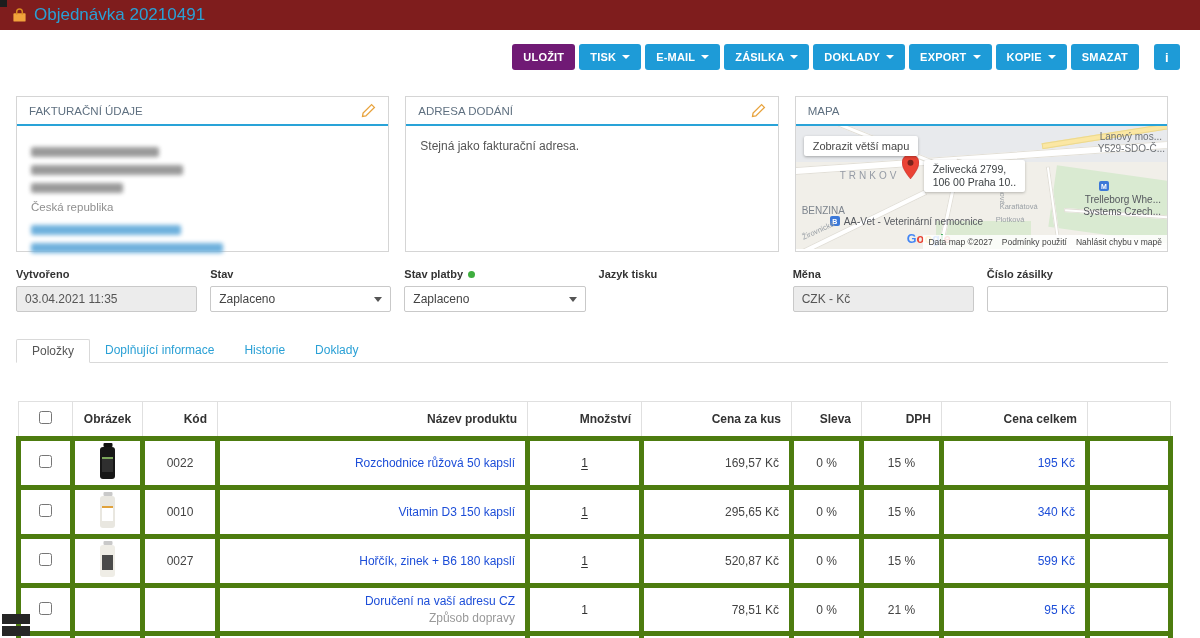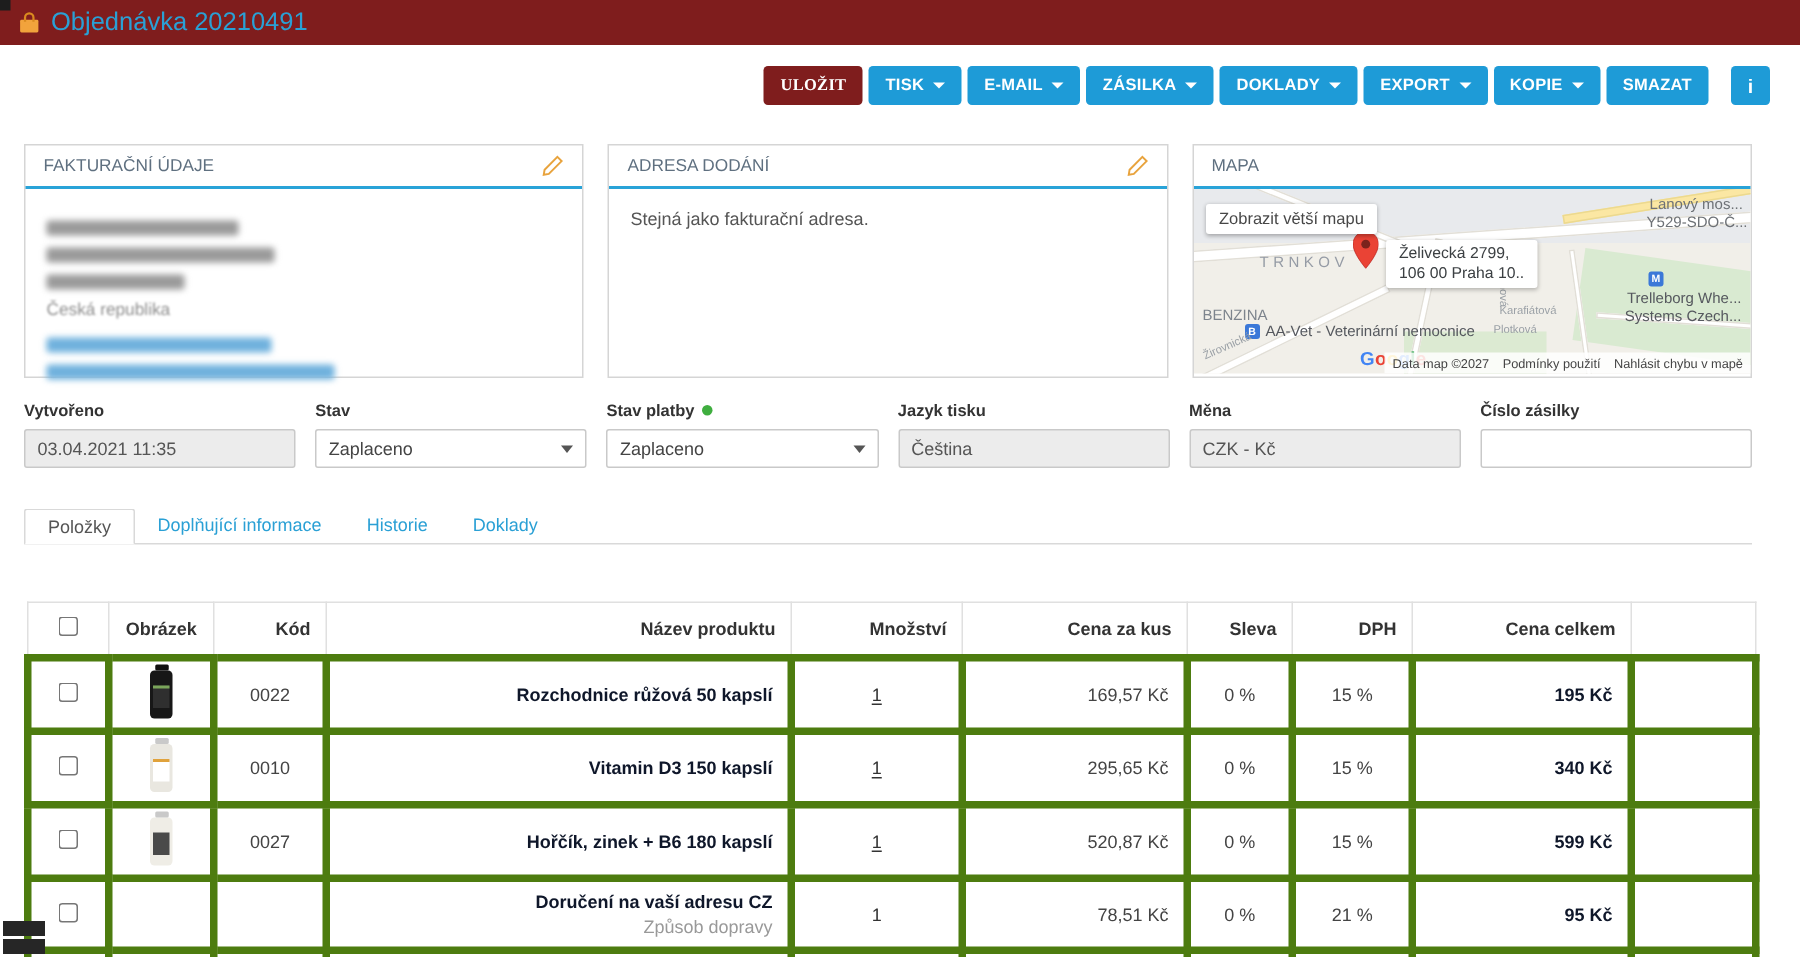"ULOŽIT" .btn.green { background: #7f1d1d -> #701a75; font-family: Liberation Serif, serif -> none }
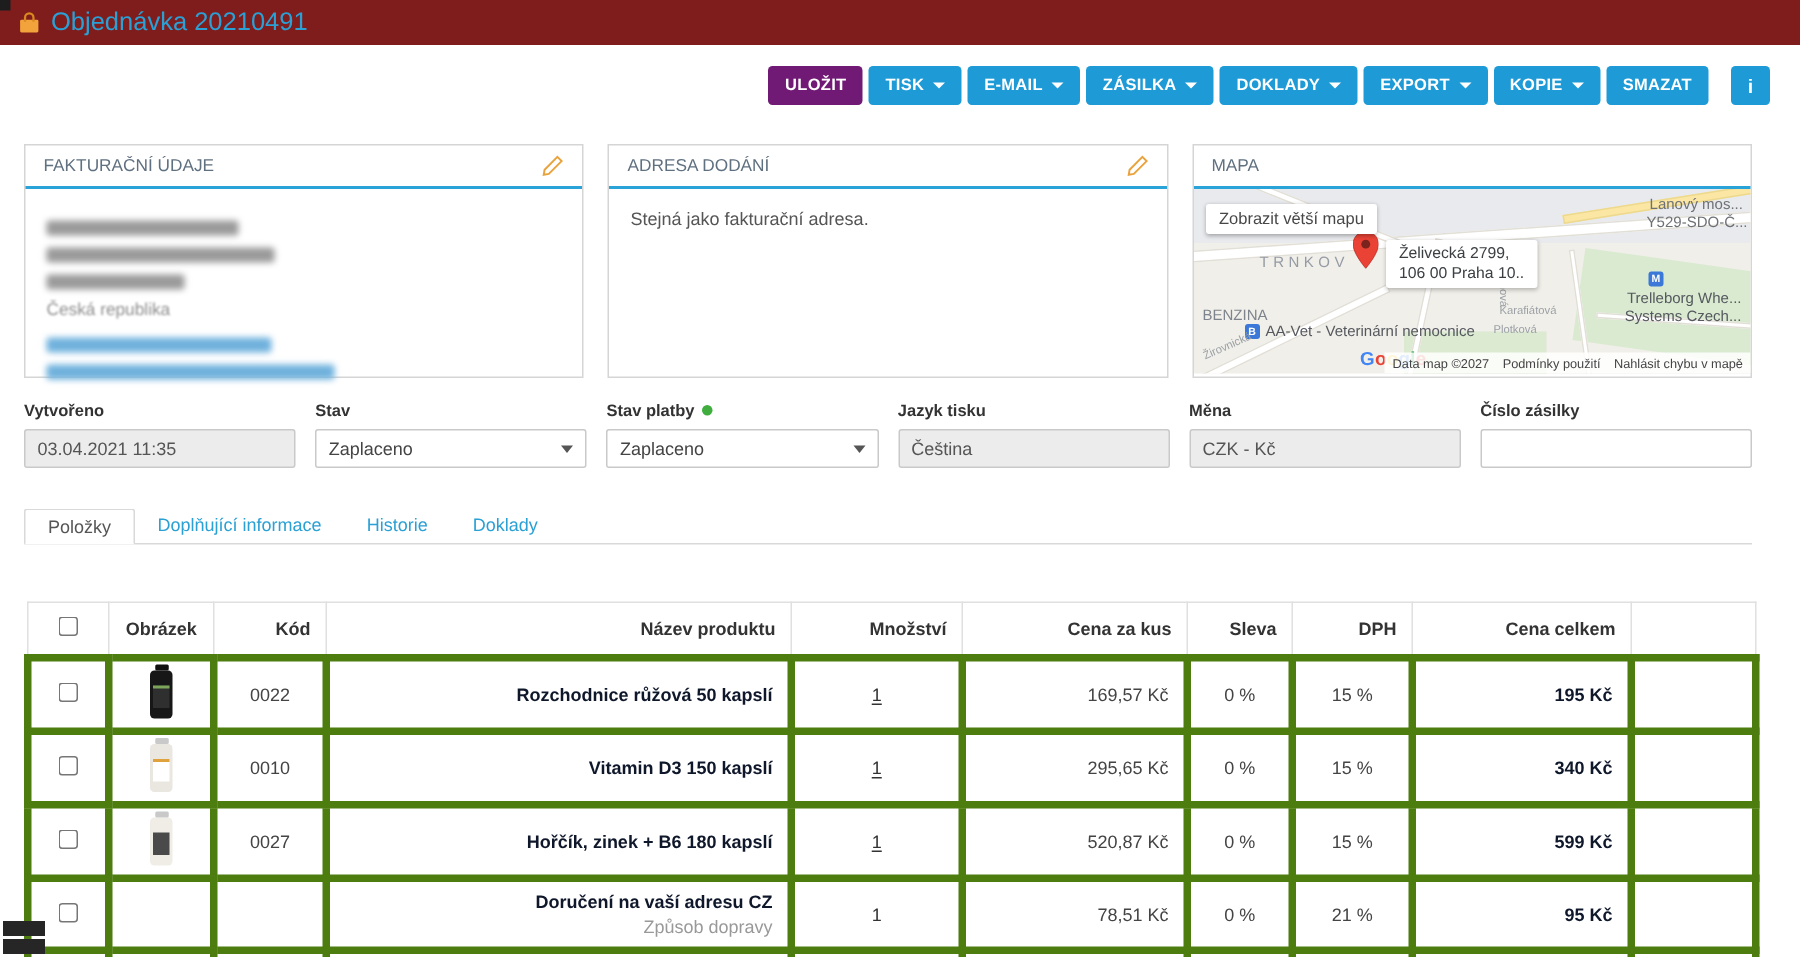"Čeština" div.control { html: <div> <span>Čeština</span> </div> -> none }
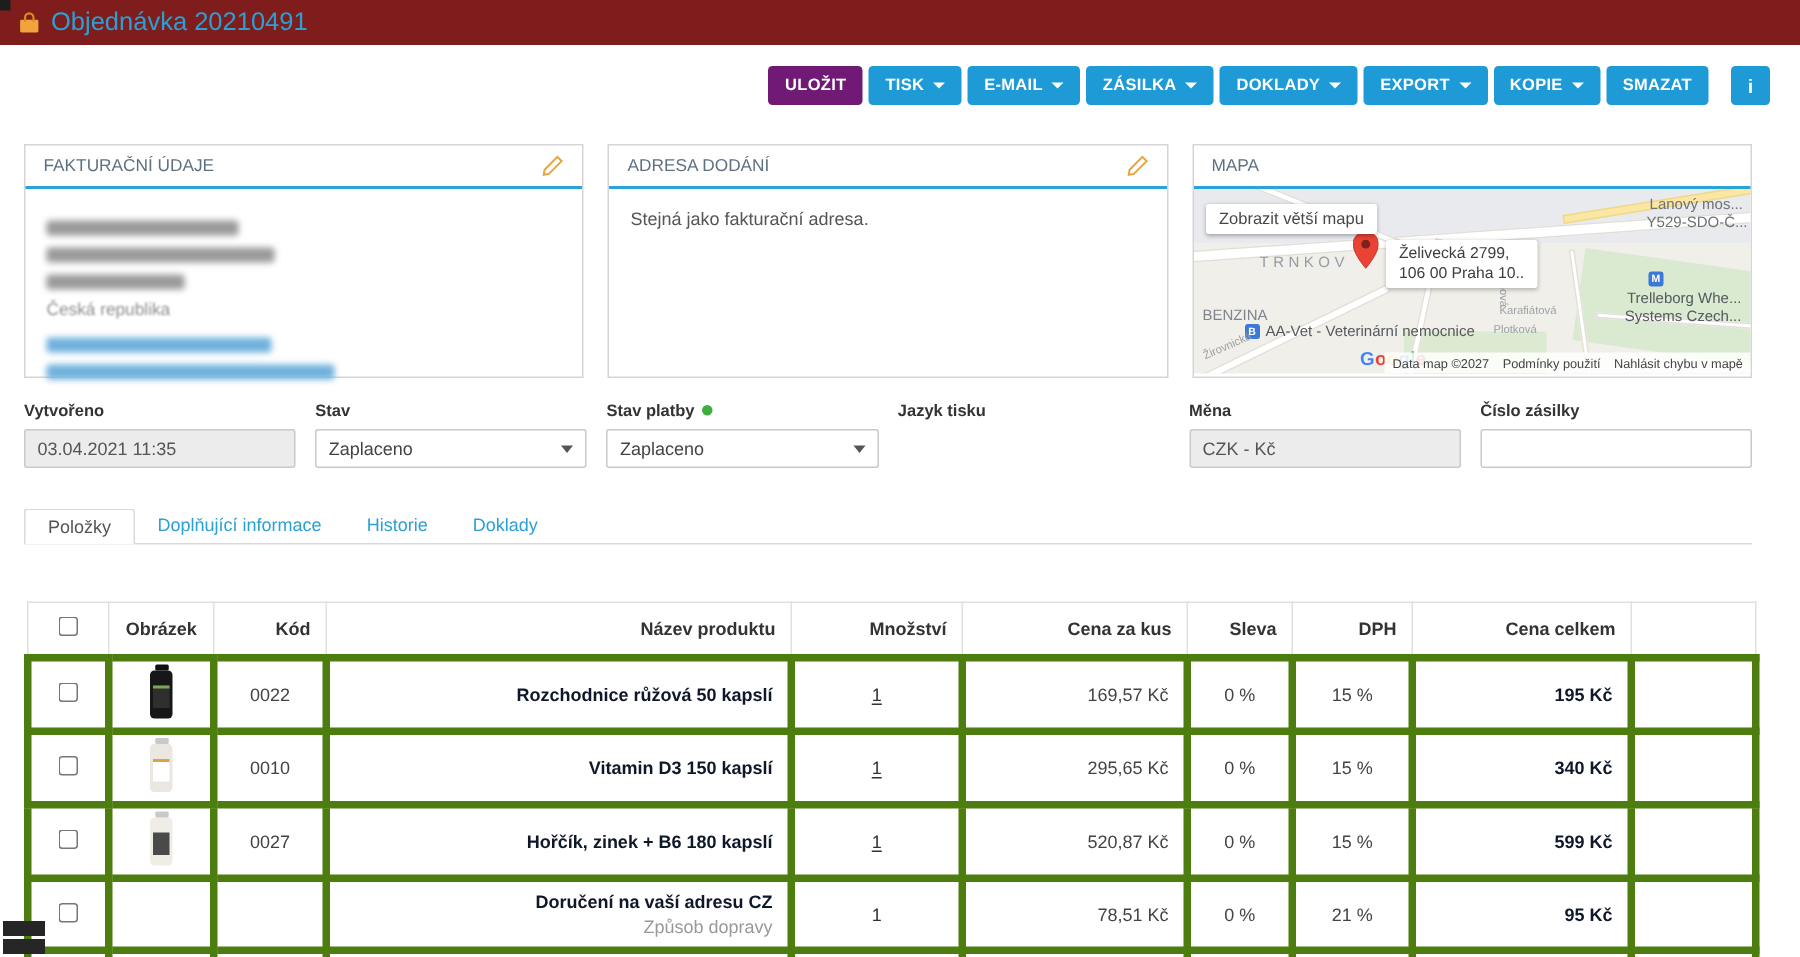"Rozchodnice růžová 50 kapslí" .plink { color: #0f172a -> #1d4ed8; font-weight: bold -> none }
